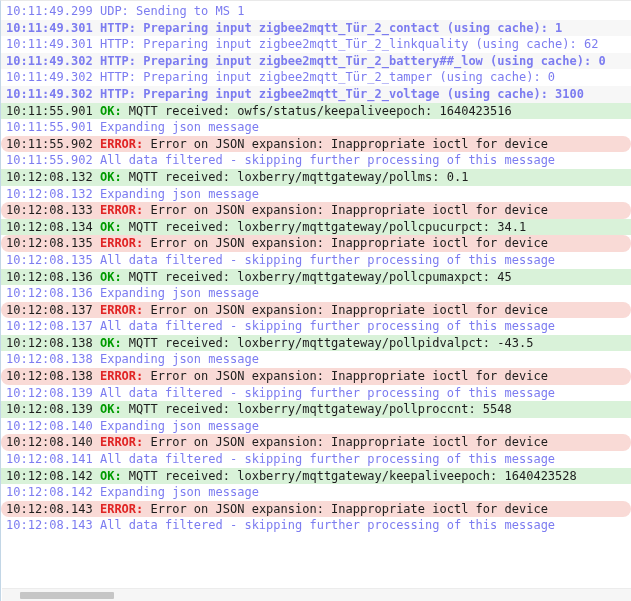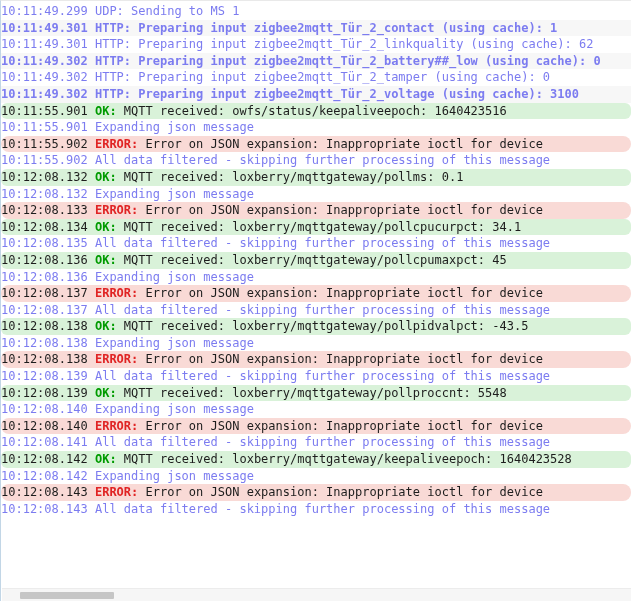"10:11:49.299 UDP: Sending to MS" .log-row { padding-left: none -> 5px }
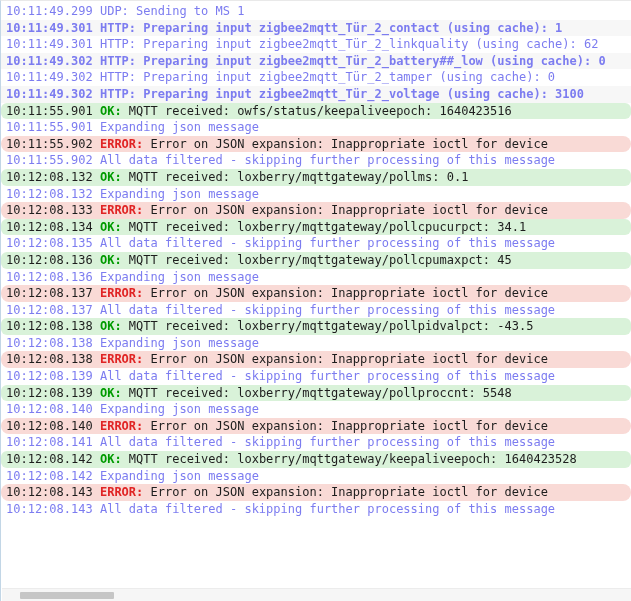"10:11:55.901 OK: MQTT received:" .log-row.ok { border-radius: 6px -> none }
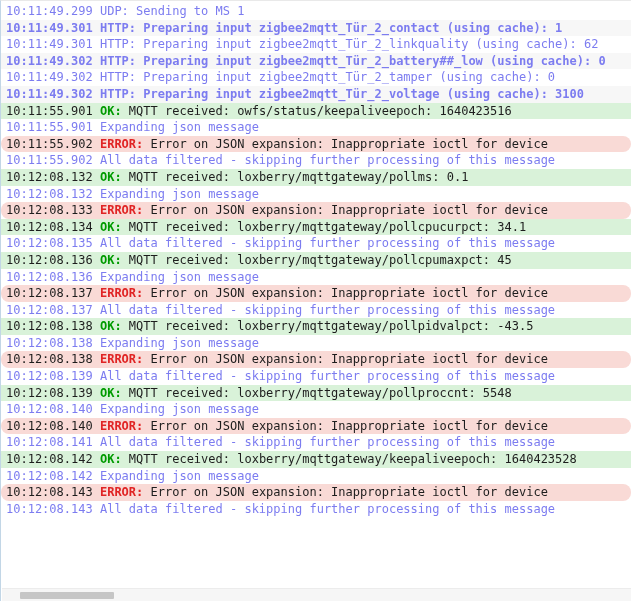"10:12:08.135 ERROR: Error on JSON" div.log-row { html: none -> <div><span>10:12:08.135</span><span> ERROR:</span><span> Error on JSON expansion: Inappropriate ioctl for device</span></div> }
